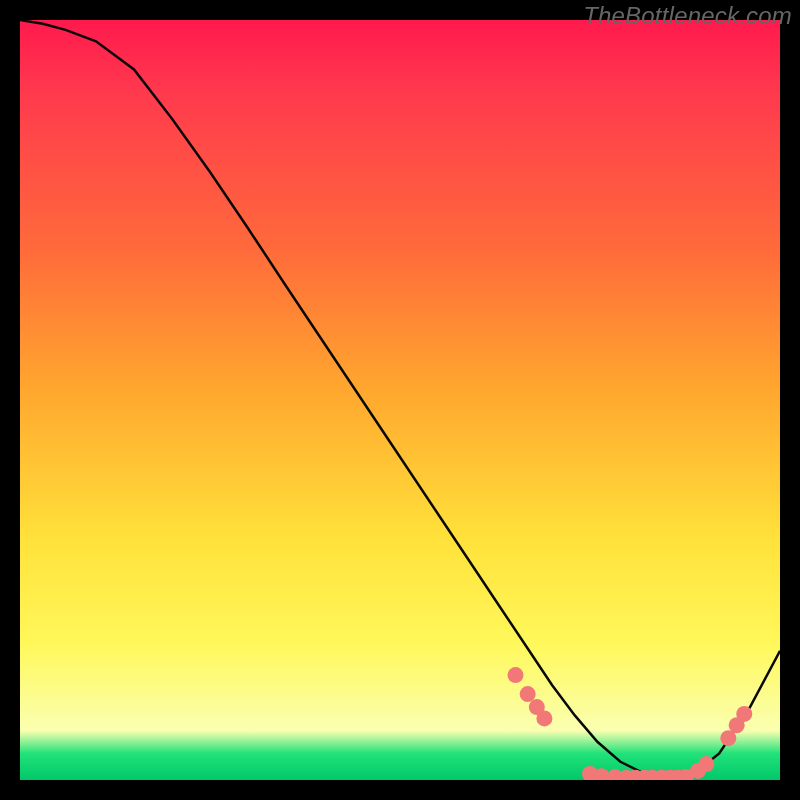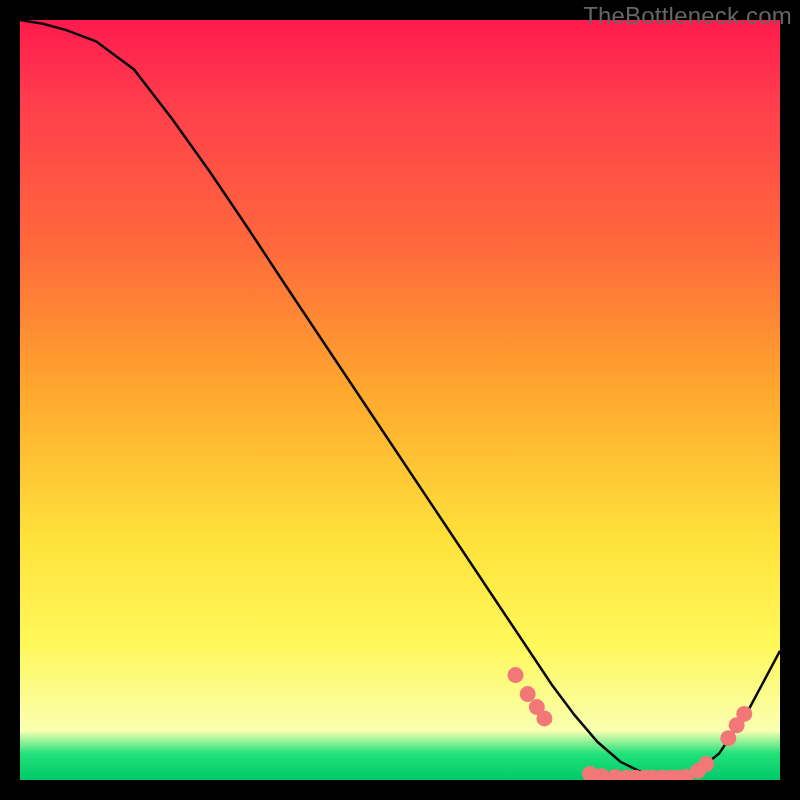"TheBottleneck.com" .wrap { font-style: none -> italic }
